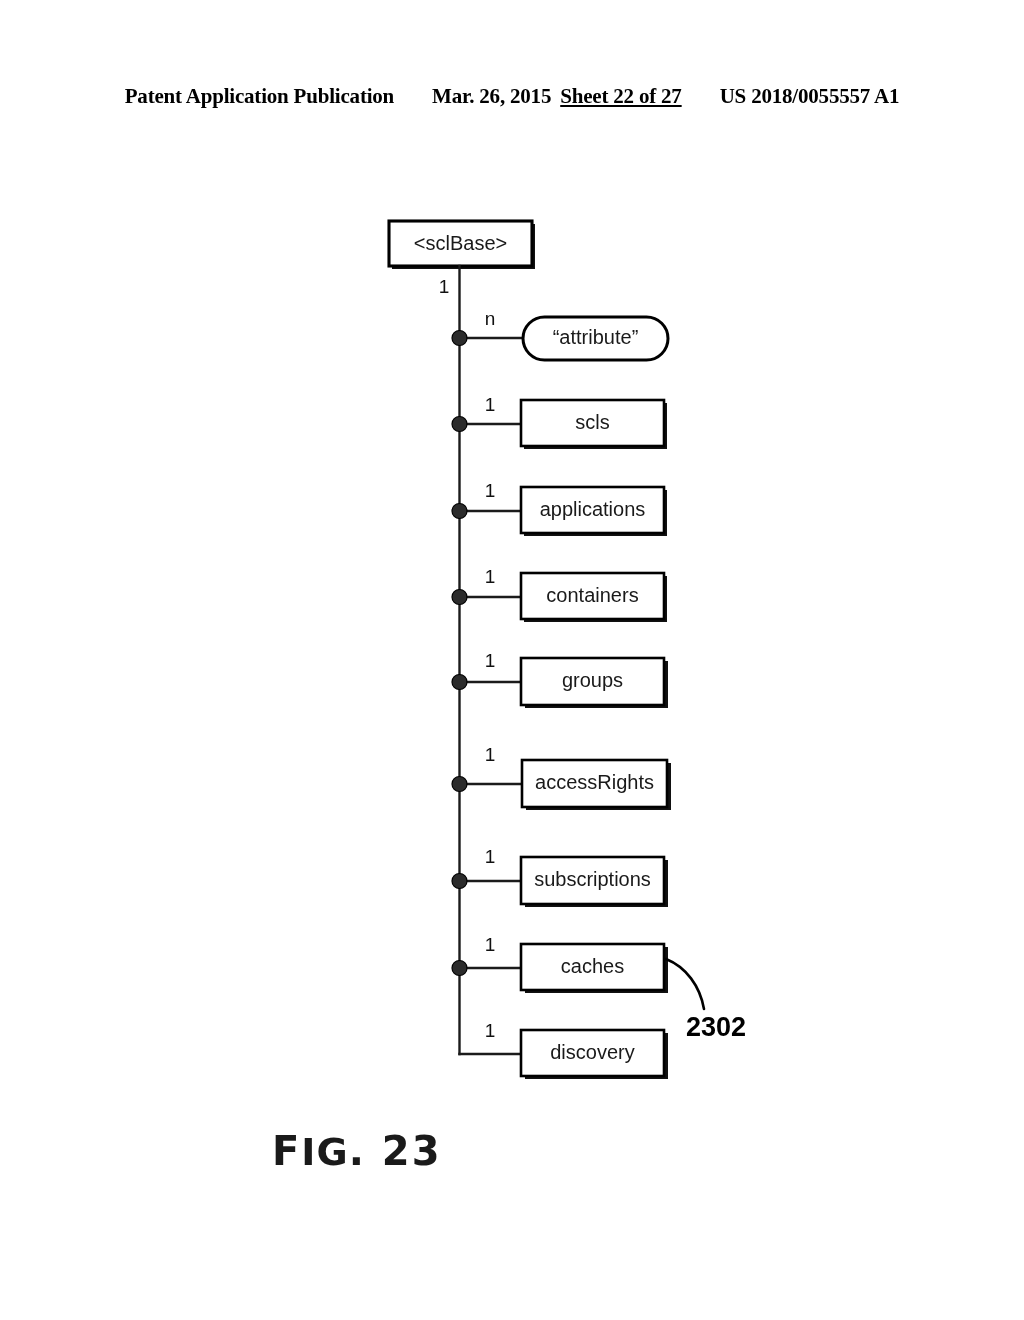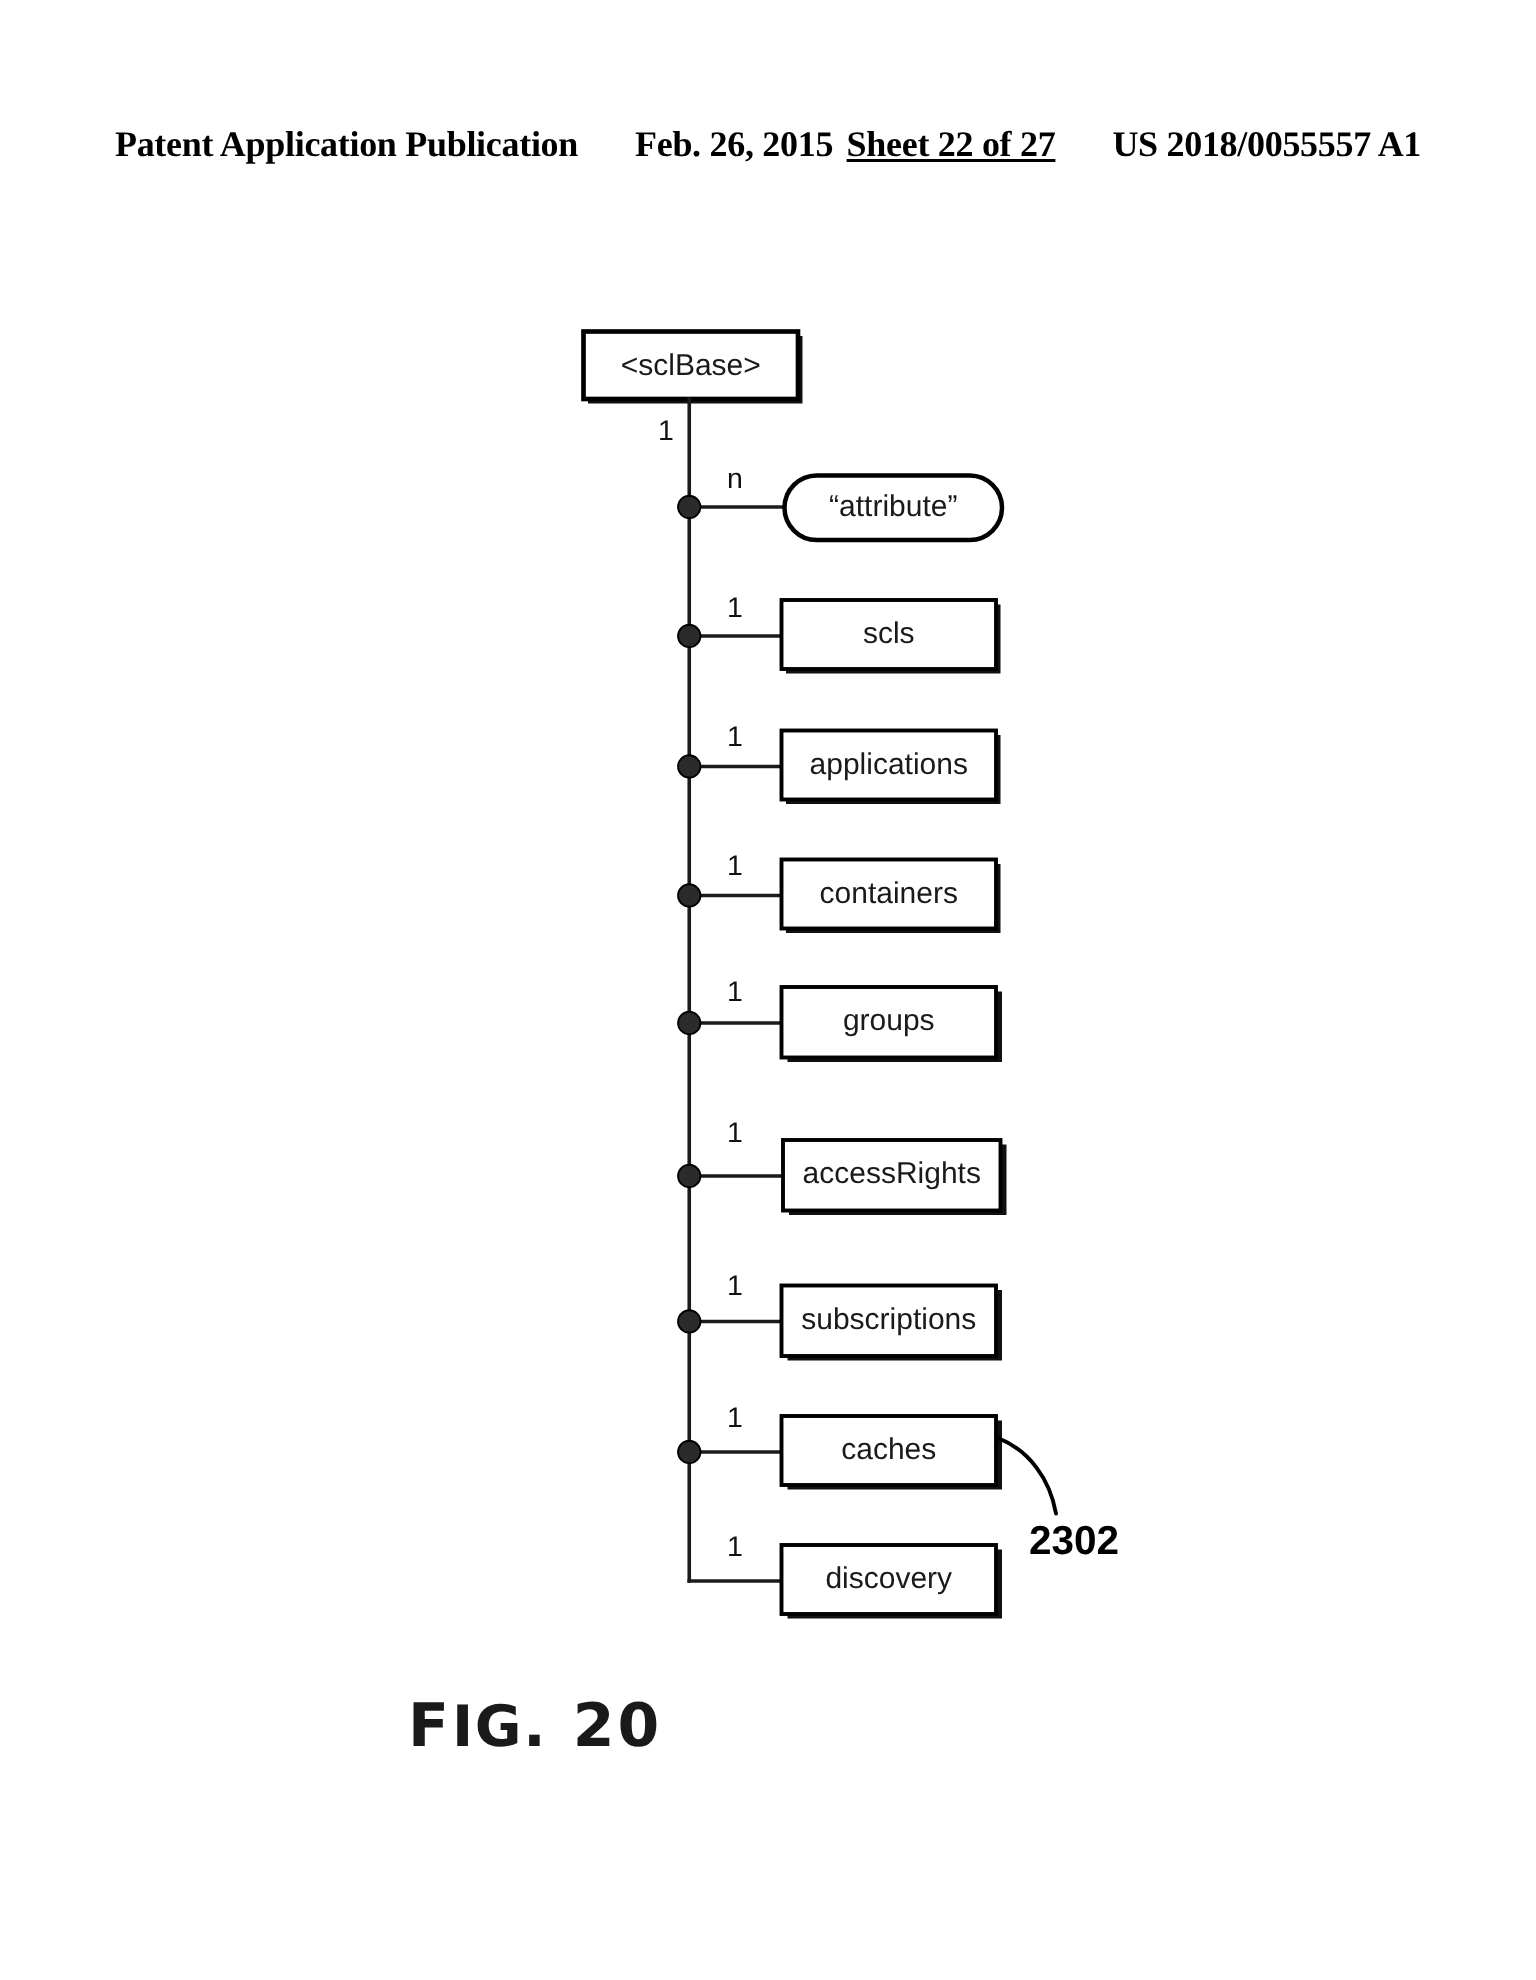"Patent Application Publication" #patent-header { font-size: 24px -> 21px }
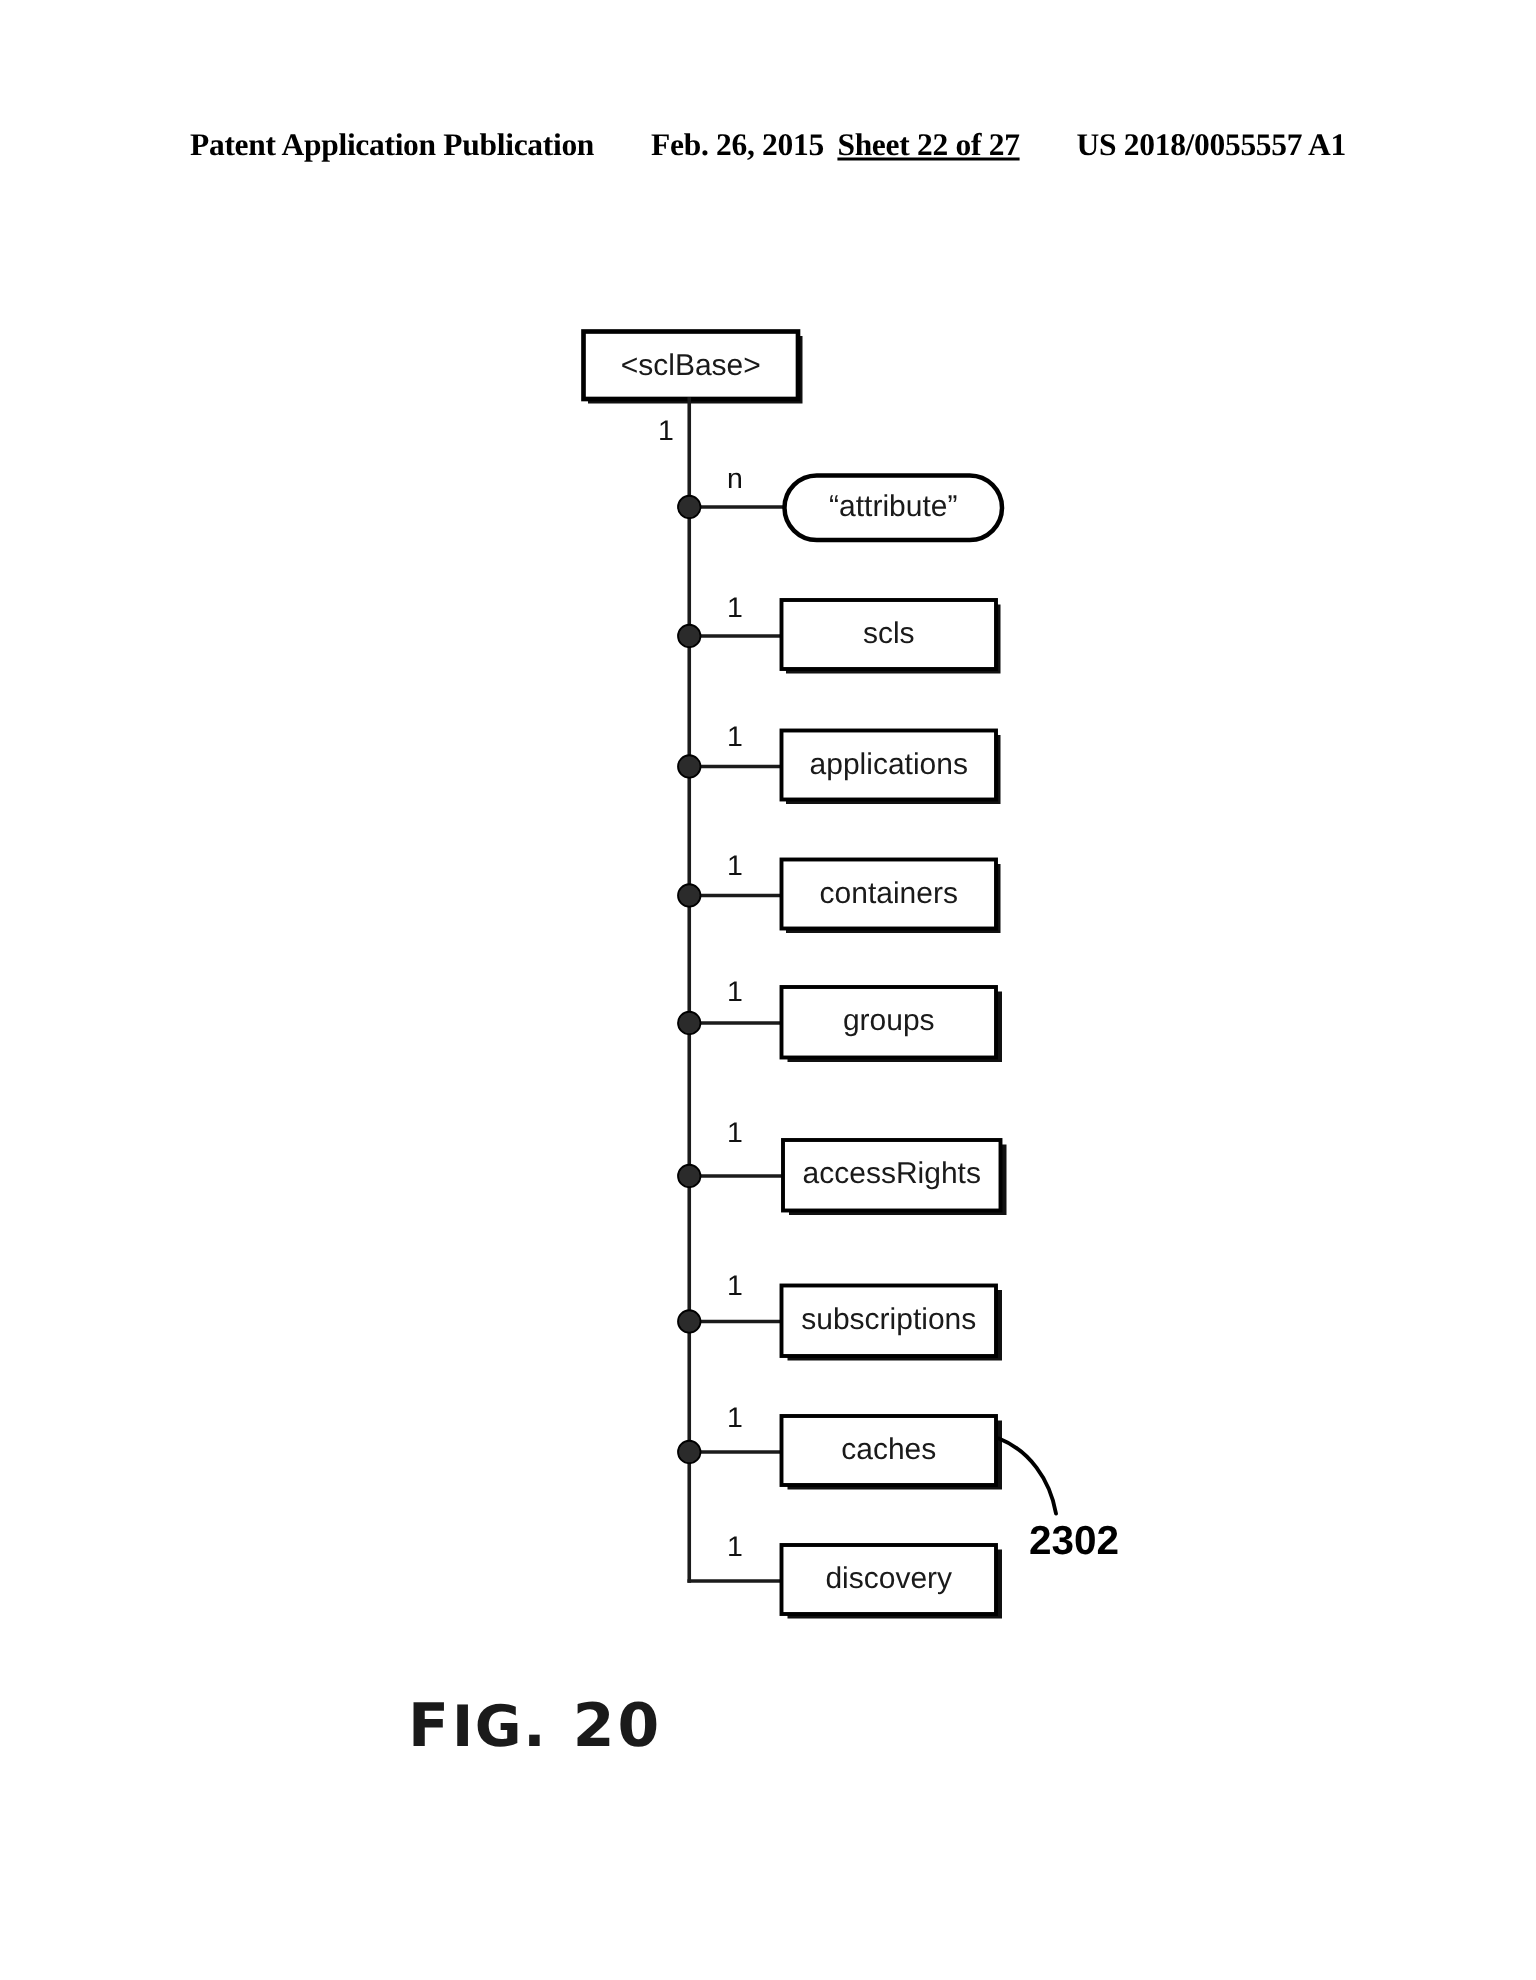"Feb. 26, 2015" span.hdr-date { text: Feb -> Mar }
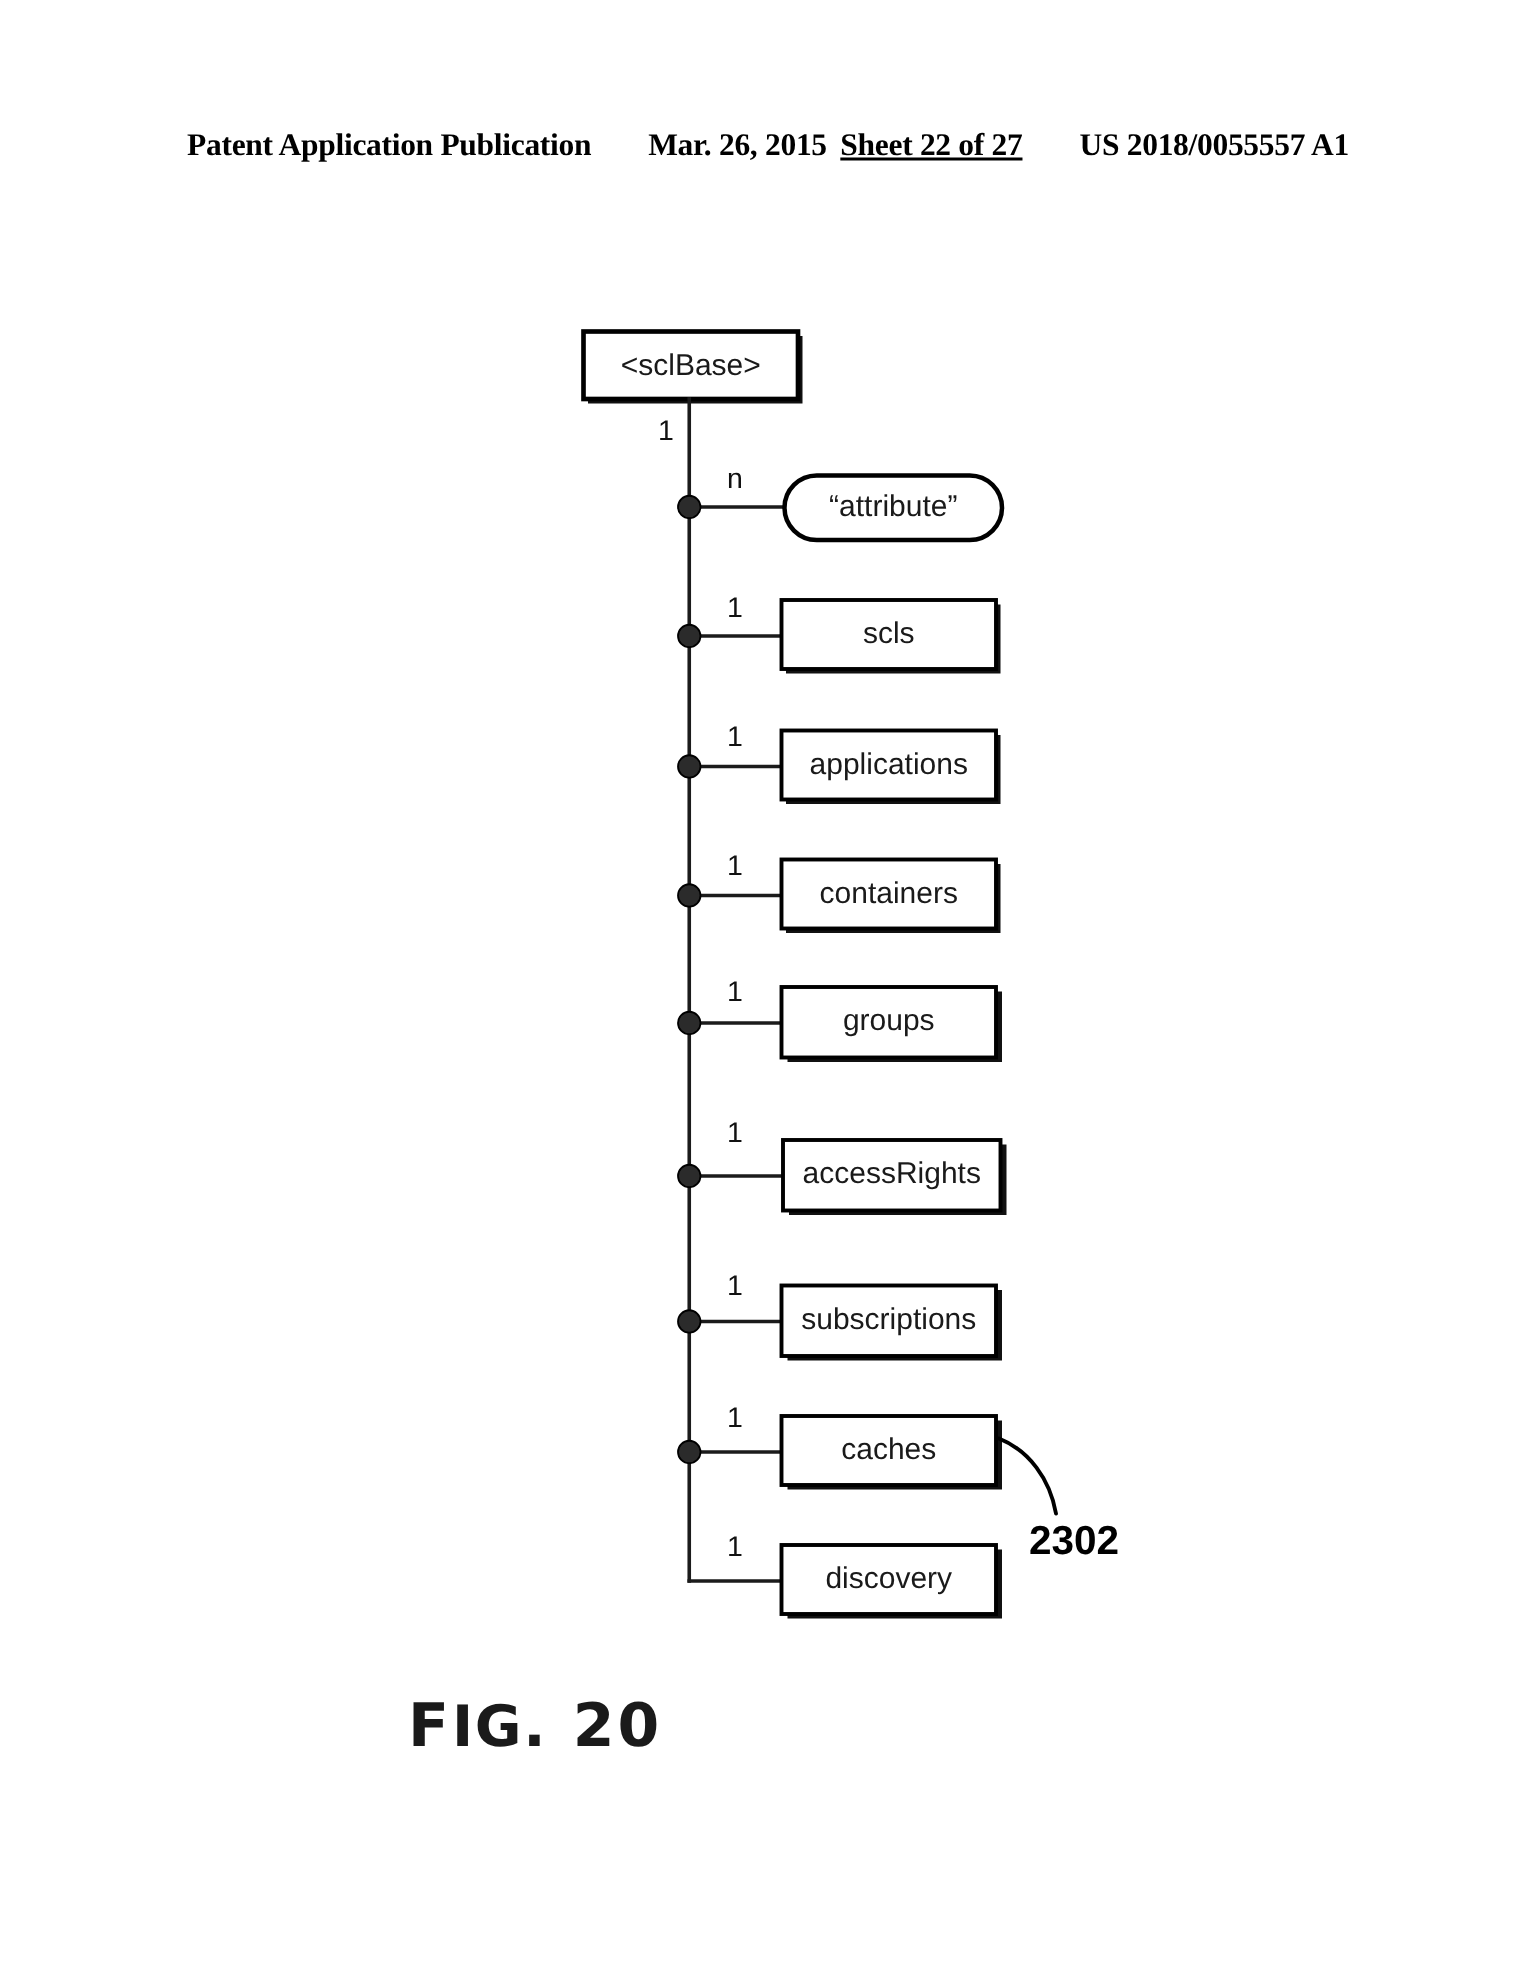". 20" span { text: 20 -> 23 }
